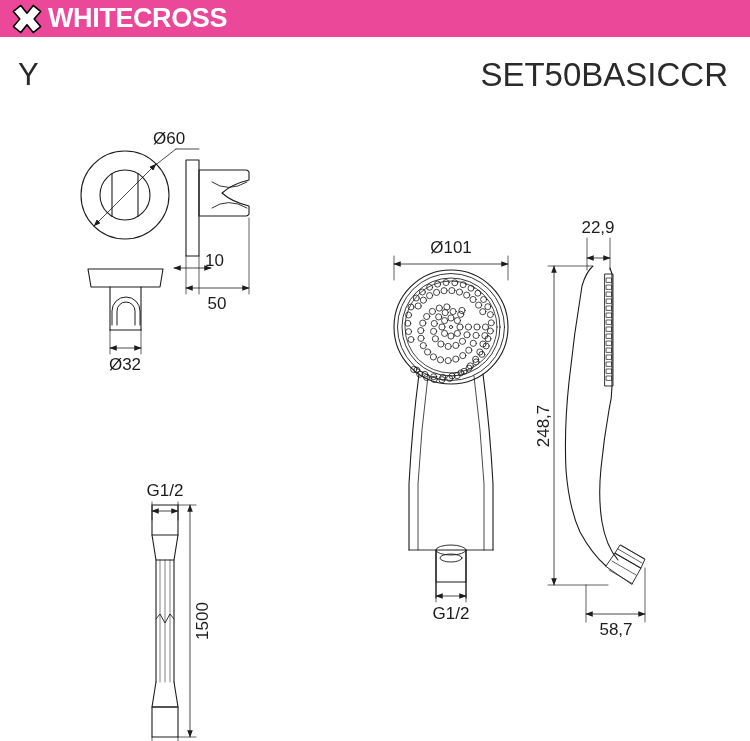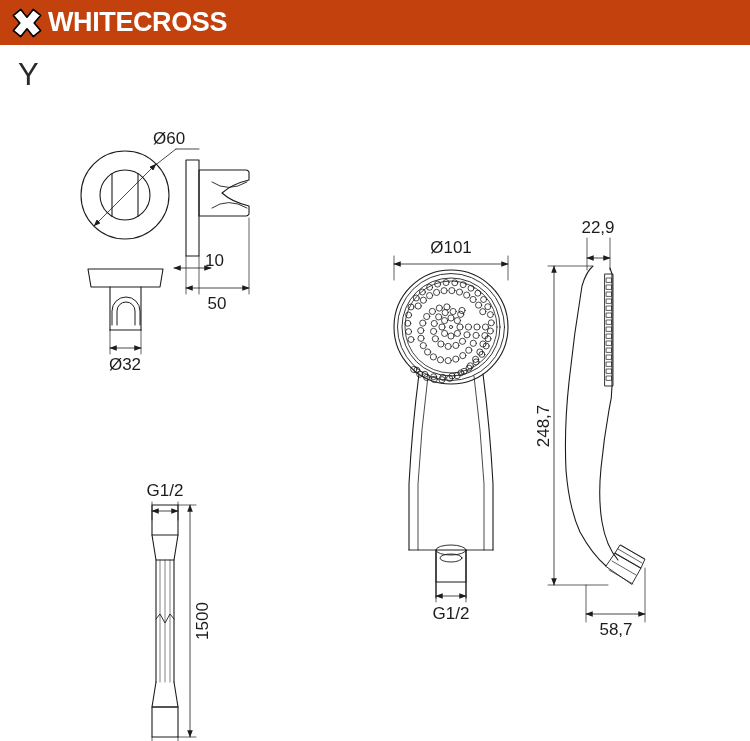"WHITECROSS" #brand-bar { background: #c2410c -> #ec4899; height: 45px -> 37px }
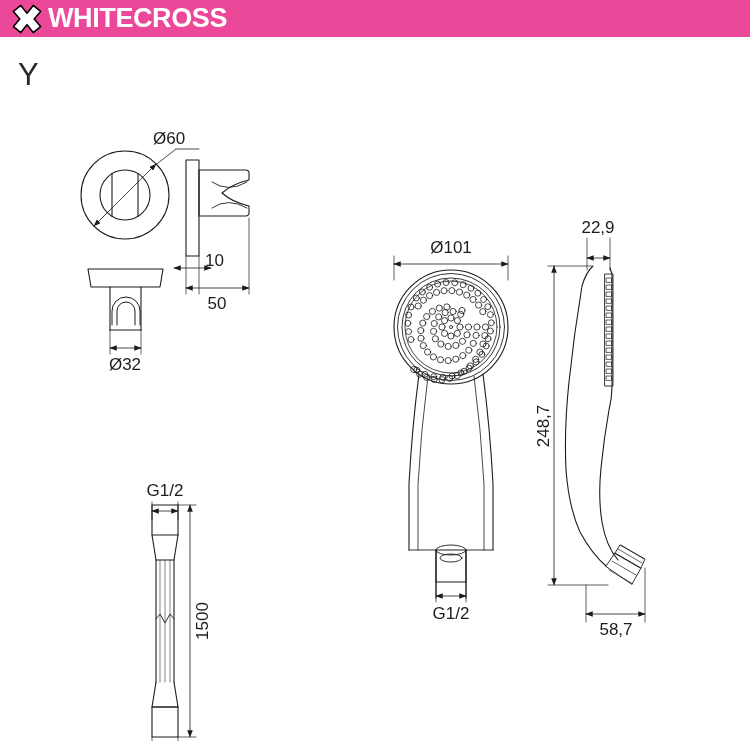"SET50BASICCR" div { html: none -> <div>SET50BASICCR</div> }
